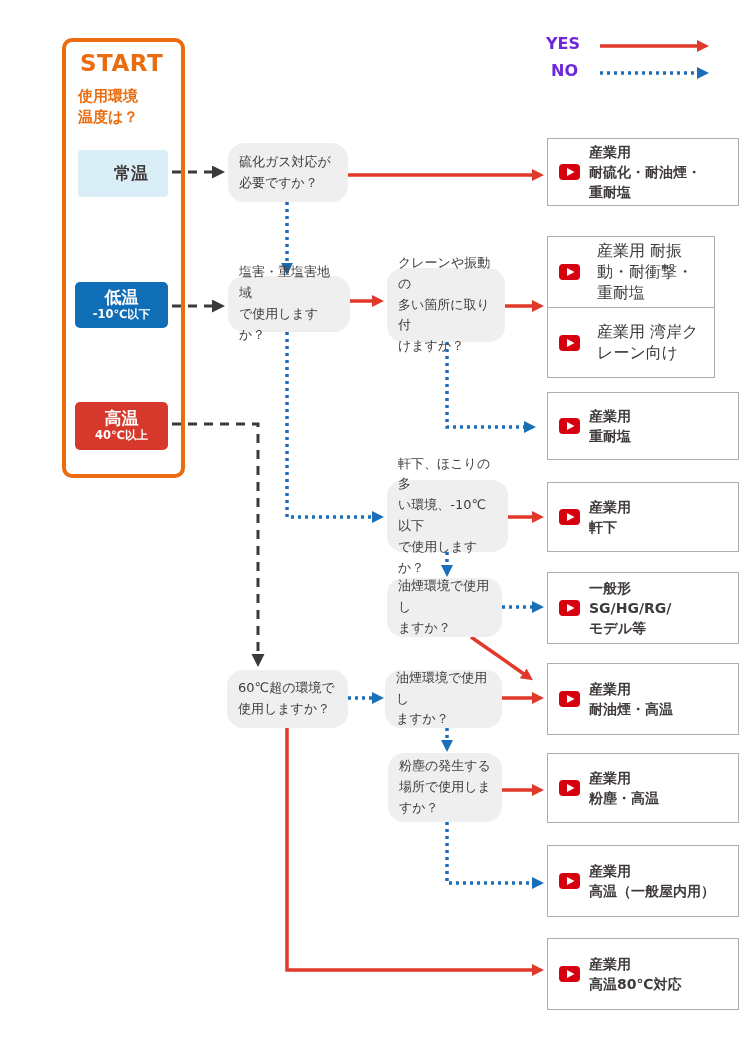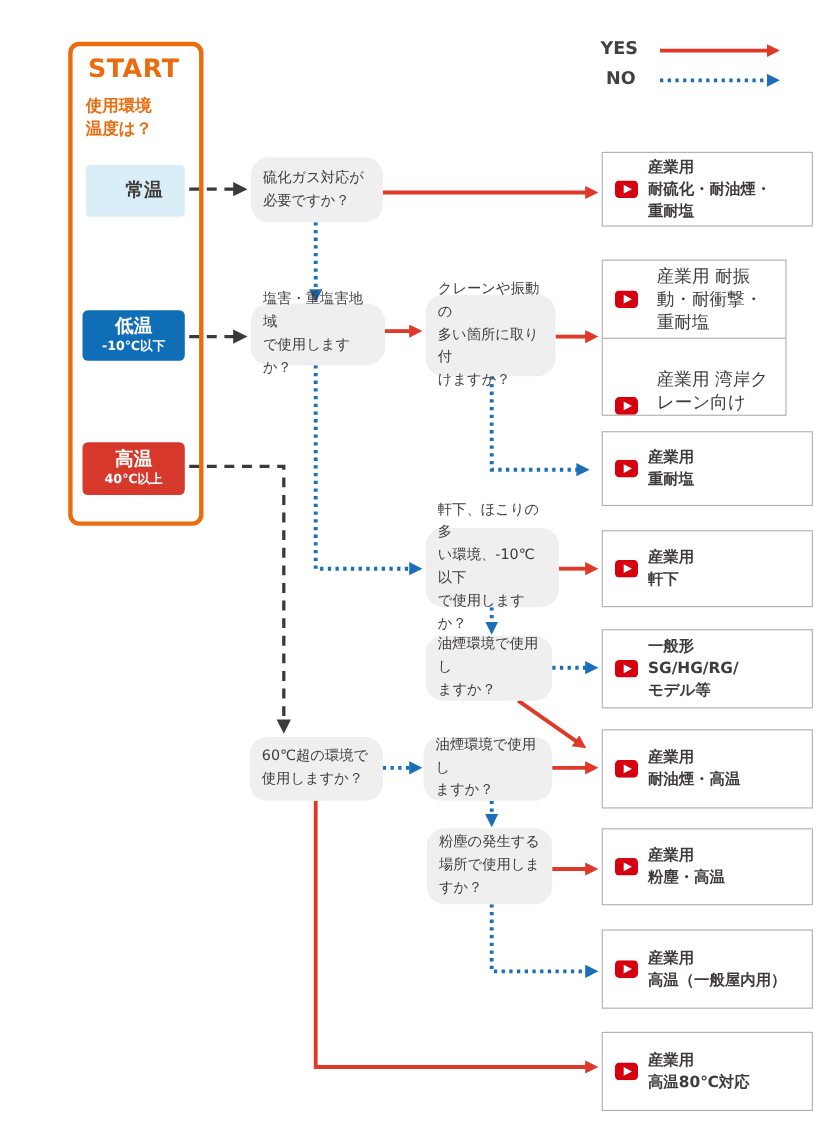"YES" .legend-label { color: #404040 -> #6d28d9 }
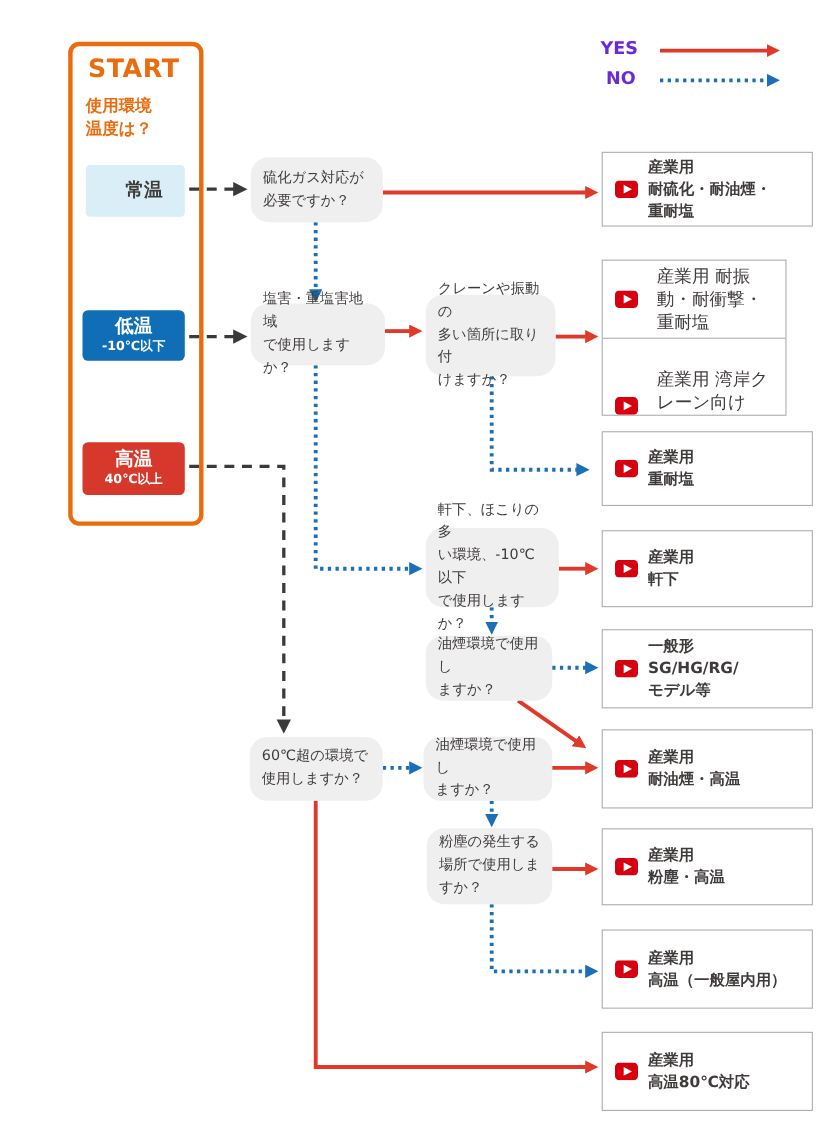"産業用 湾岸クレーン向け" .rstack .cell + .cell { align-items: flex-end -> none }
